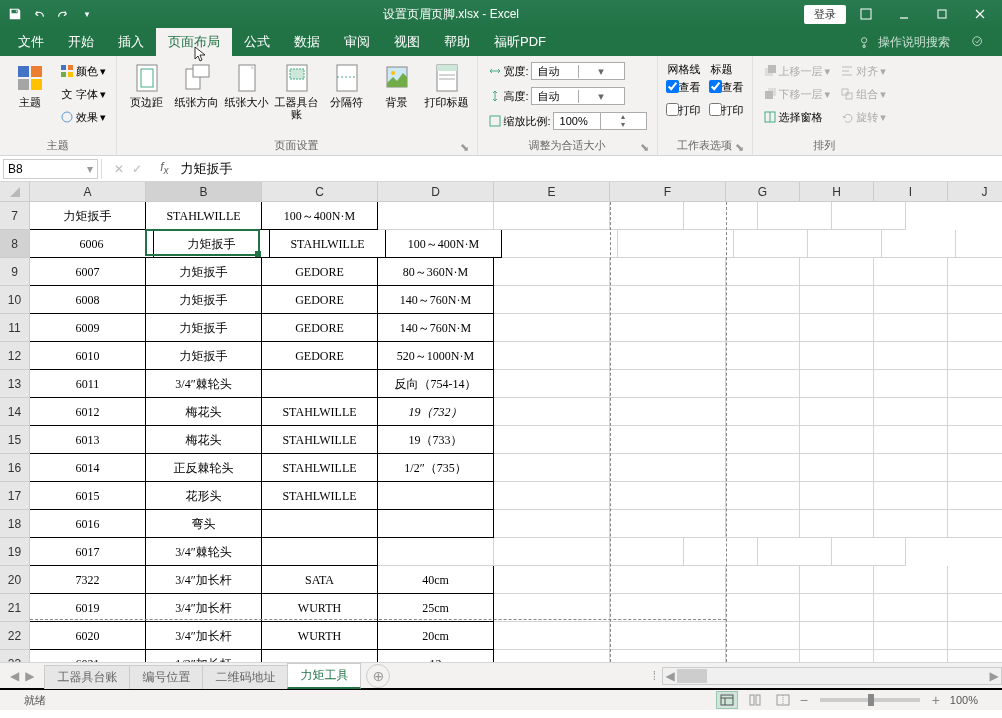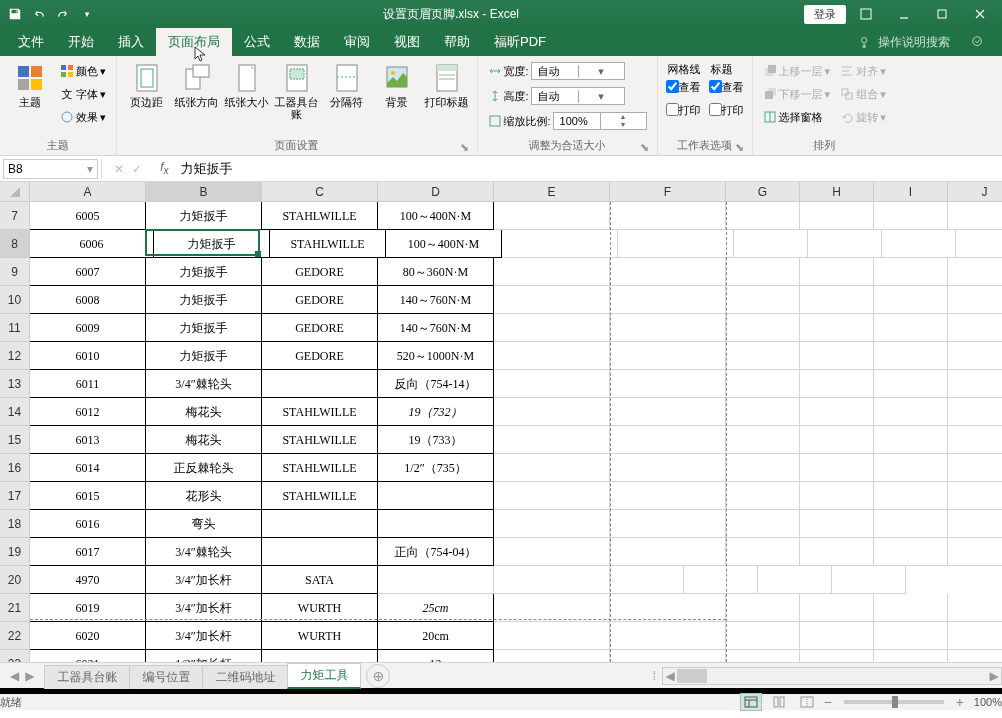"6005" div.cell { html: <div>6005</div> -> none }
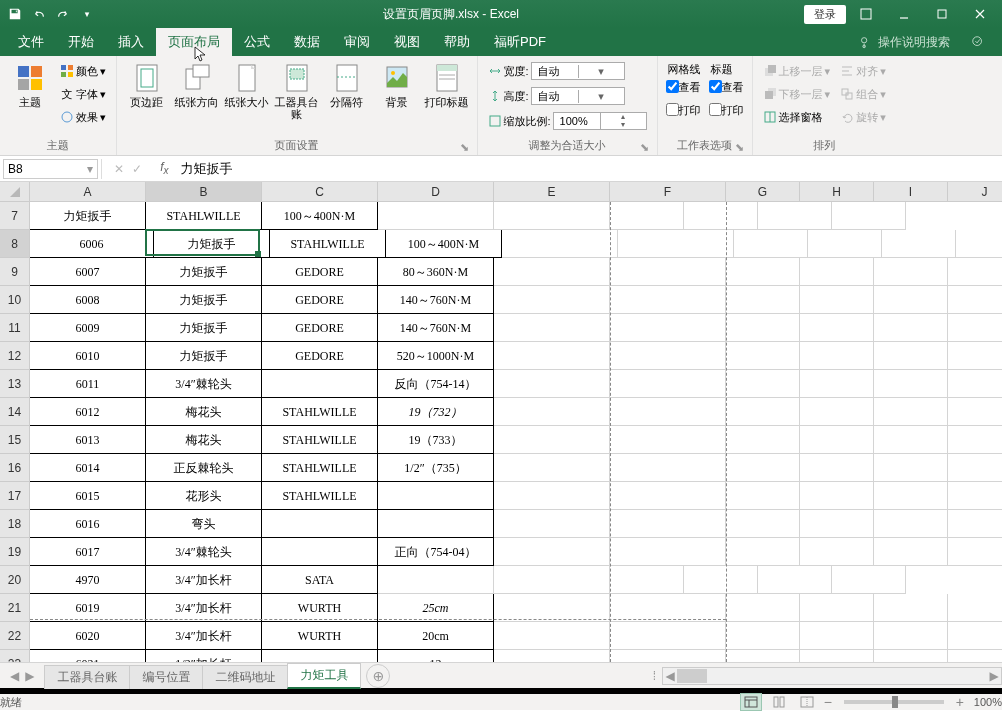"正向（754-04）" div.cell { html: <div>正向（754-04）</div> -> none }
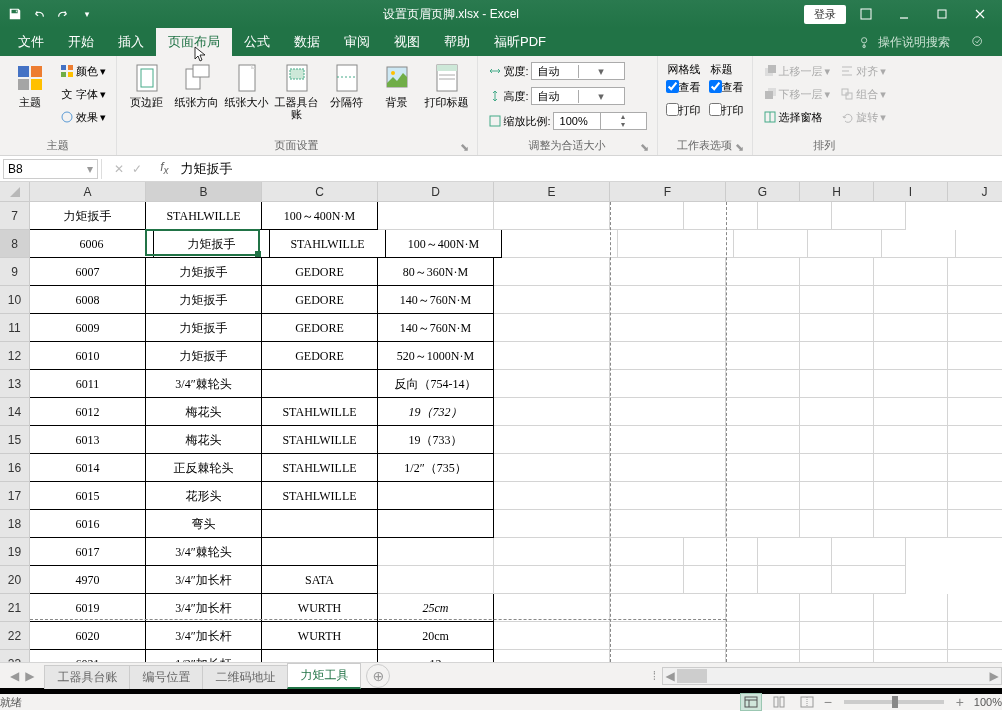"4970" div.cell { text: 4970 -> 7322 }
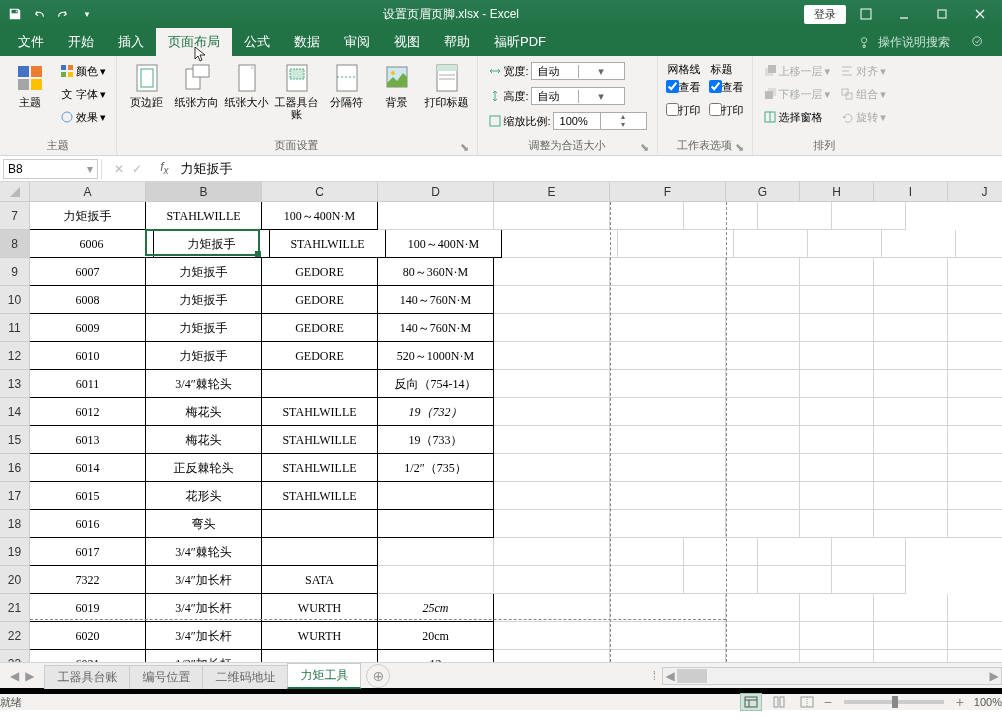"40cm" div.cell { html: none -> <div>40cm</div> }
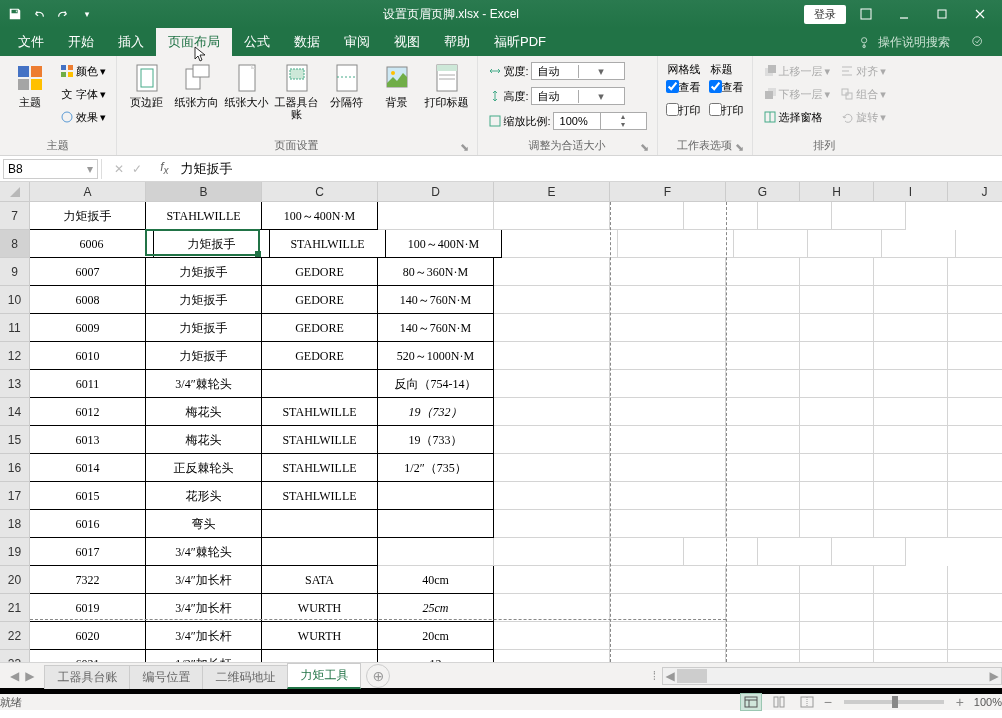"25cm" div.cell { font-style: italic -> none }
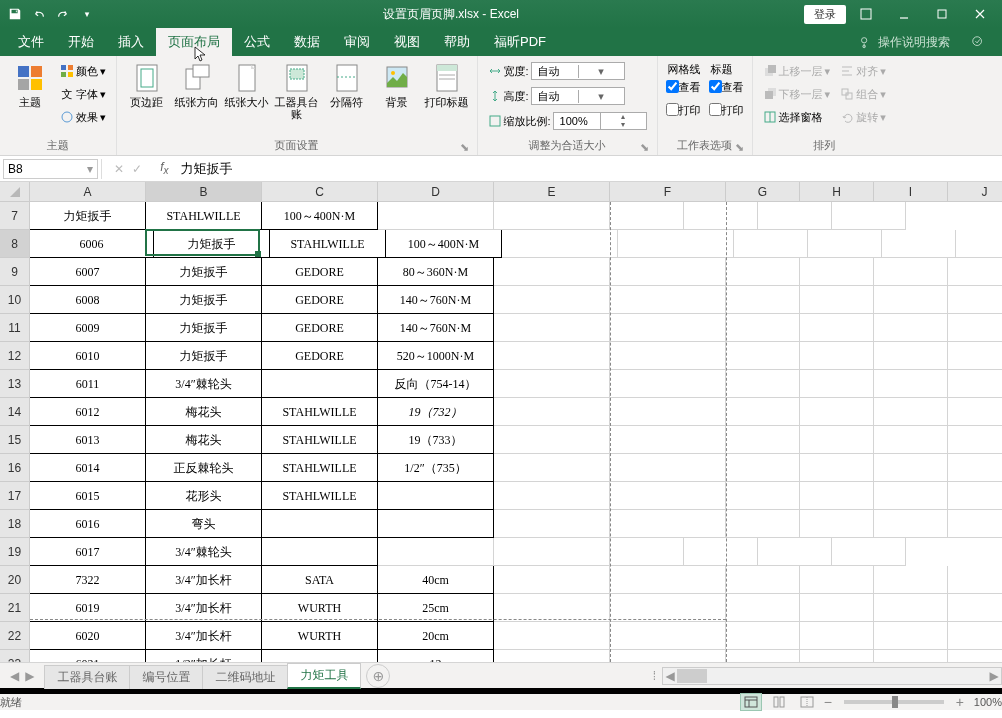"就绪" .statusbar { border-top: 6px solid #000000 -> 2px solid #000000; padding: 0 0 -> 0 24px }
